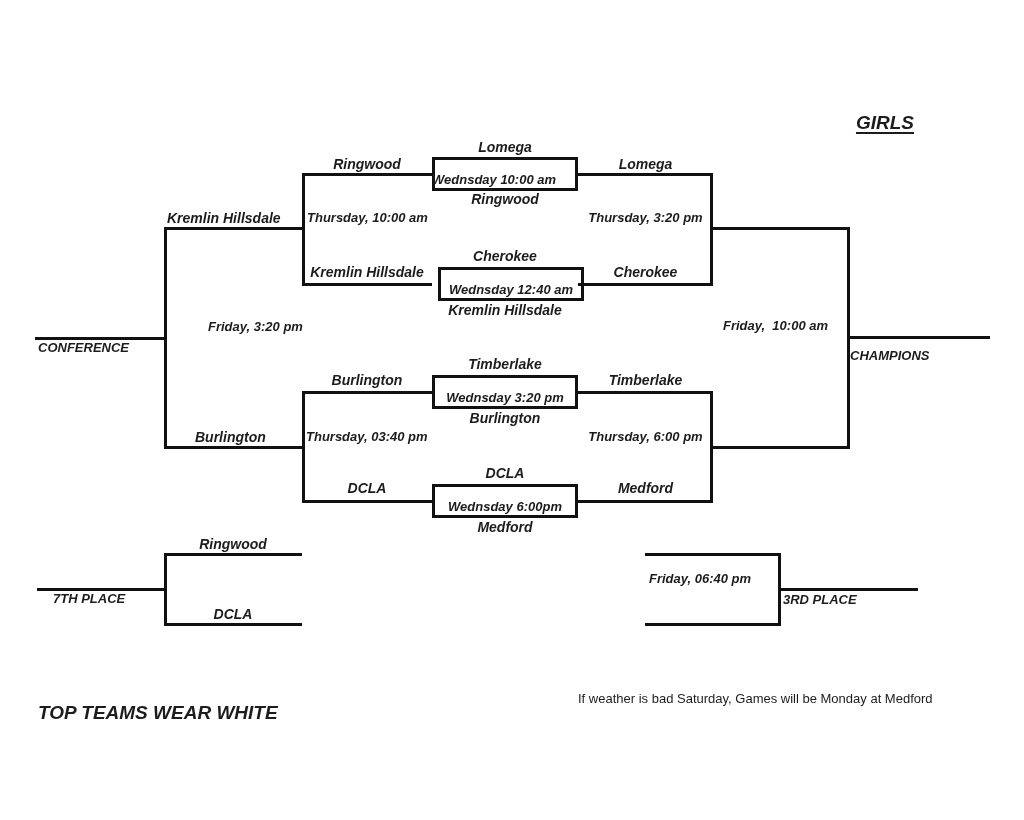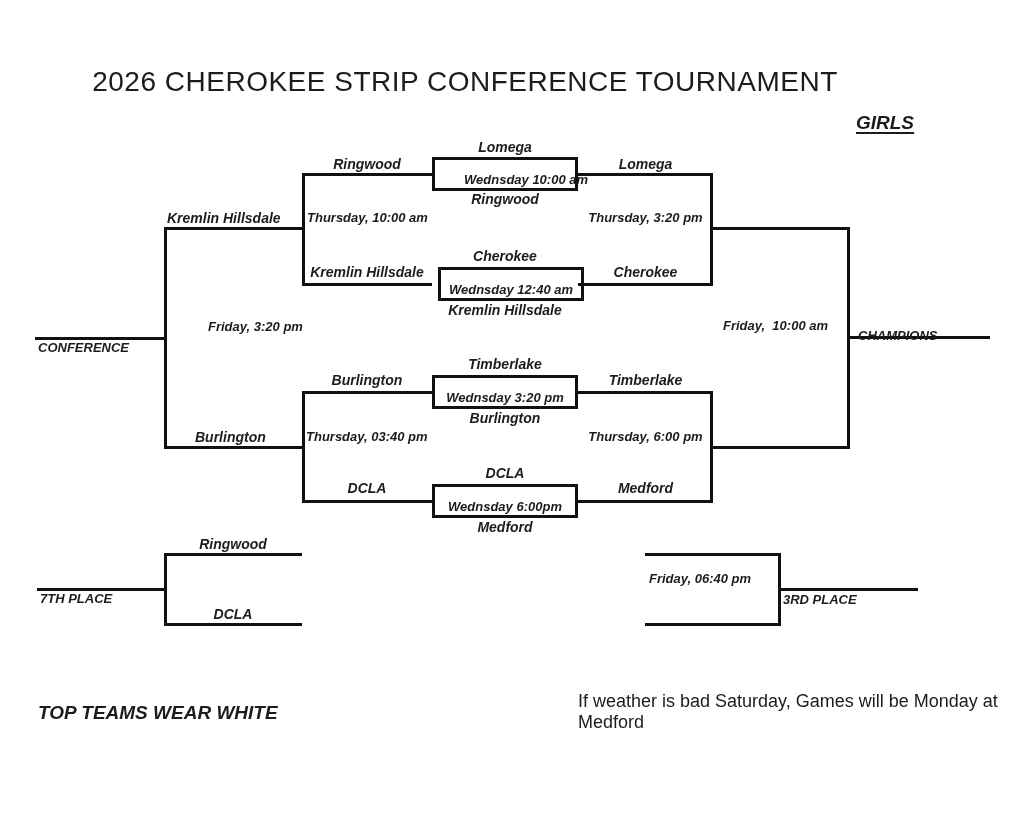"2026 CHEROKEE STRIP CONFERENCE" div.title { html: <div>2026 CHEROKEE STRIP CONFERENCE TOURNAMENT</div> -> none }
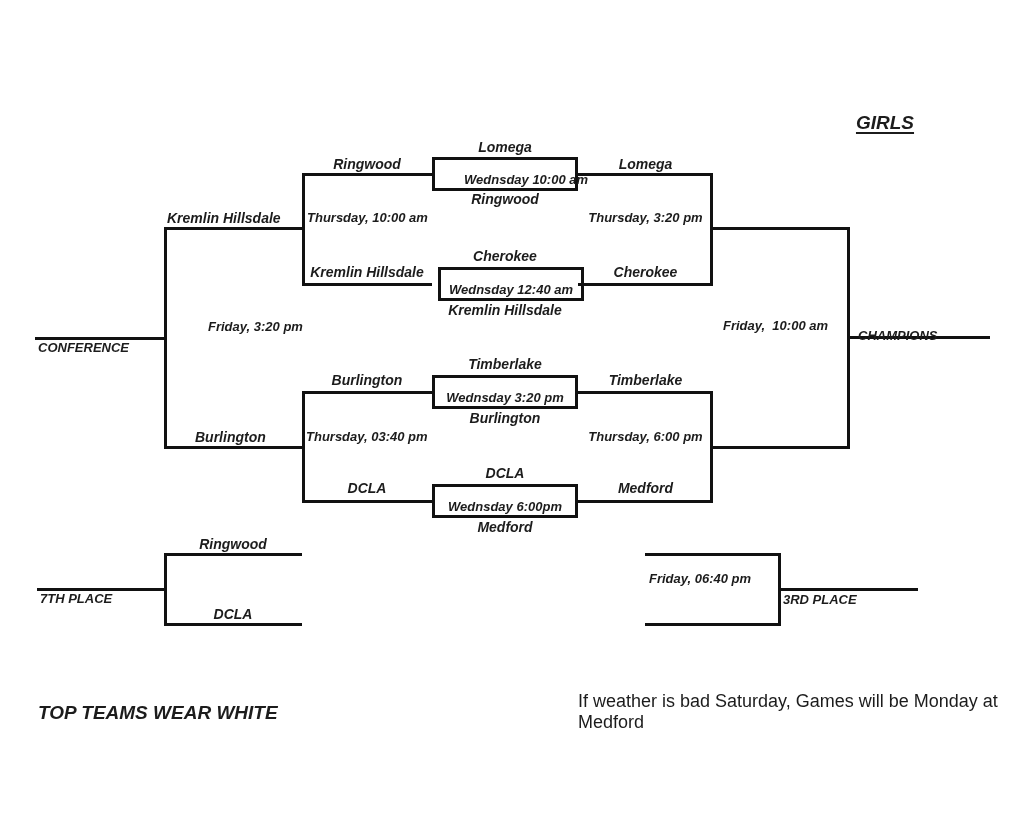"Wednsday 10:00 am" div.time { margin-left: 32px -> none }
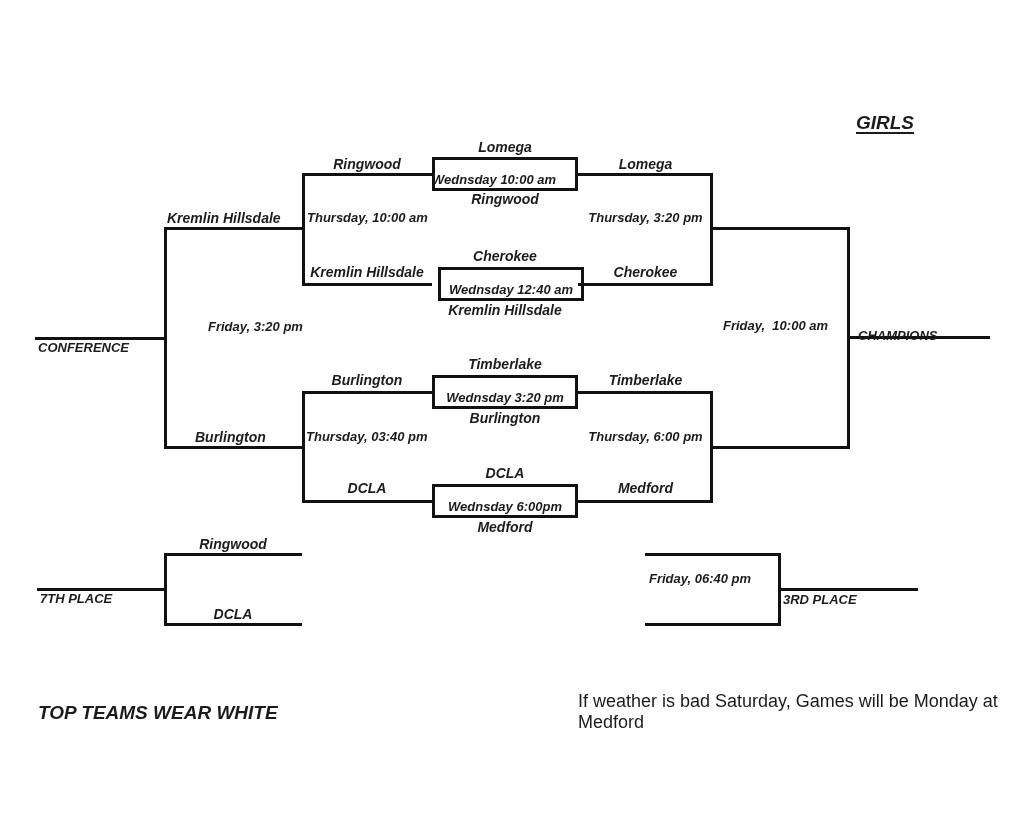"CHAMPIONS" div.place { padding-left: 8px -> none; top: 328px -> 348px }
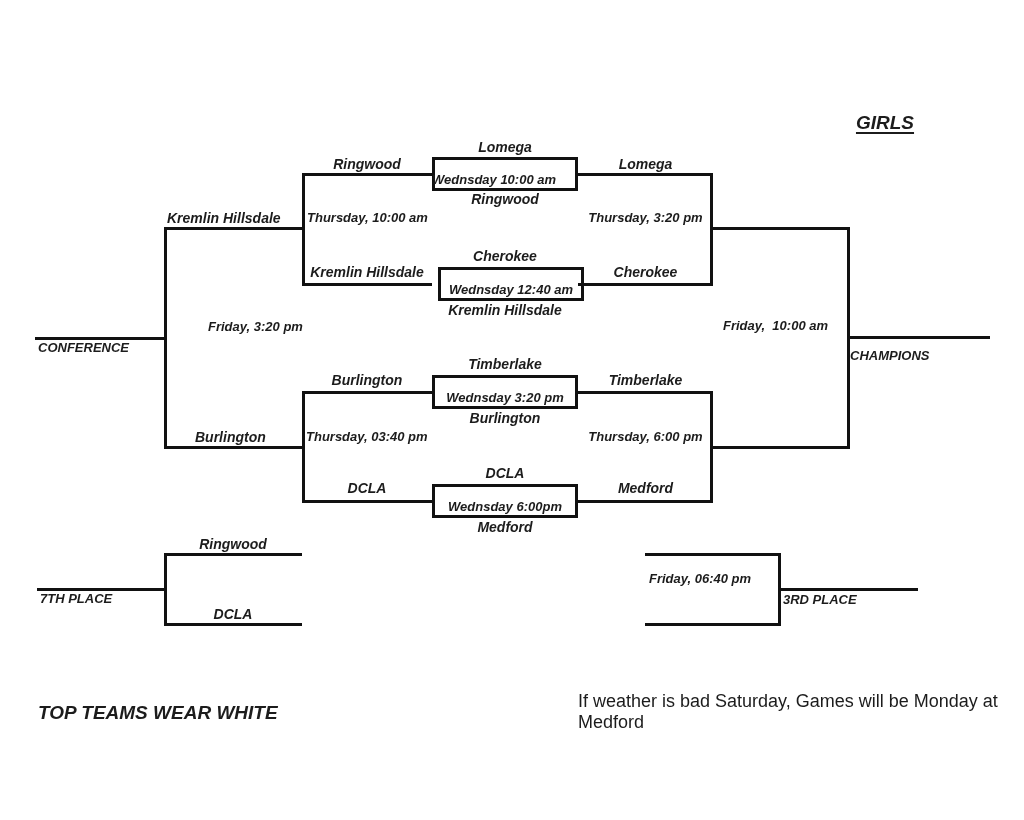"7TH PLACE" div.place { left: 40px -> 53px }
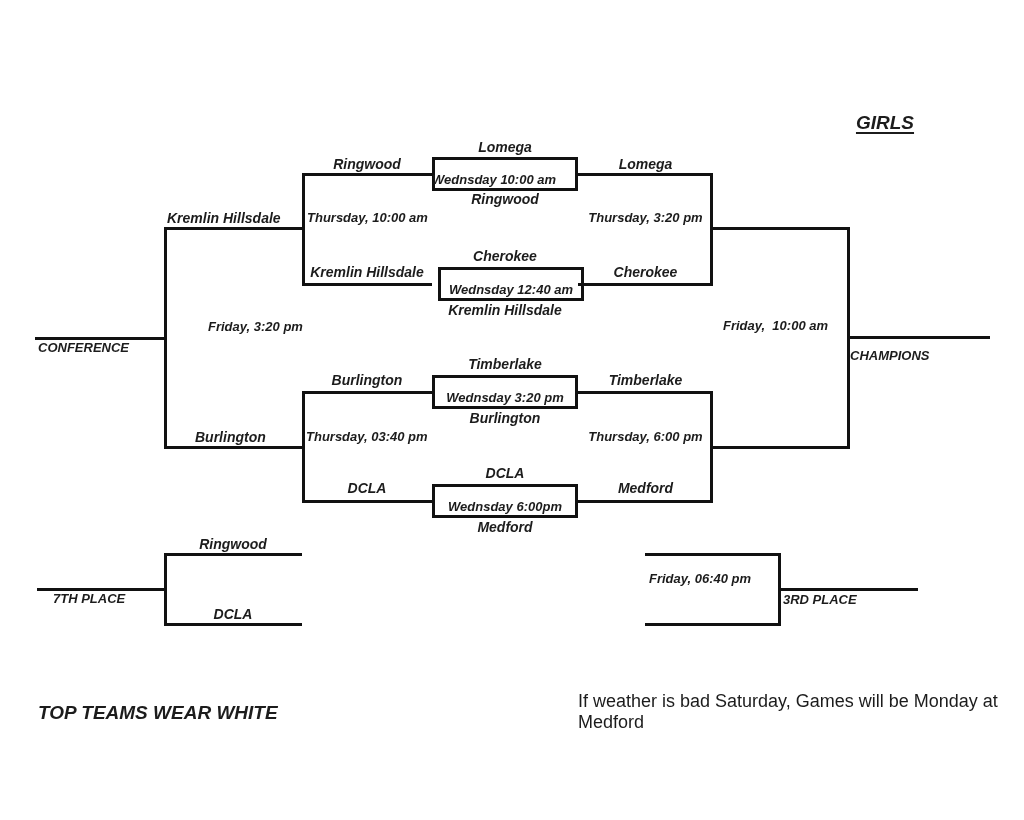"If weather is bad Saturday," .note-plain { font-size: 18px -> 13px }
